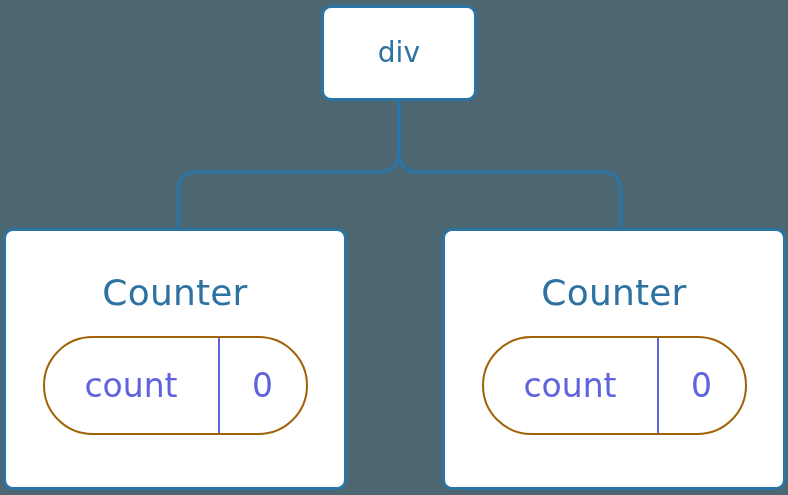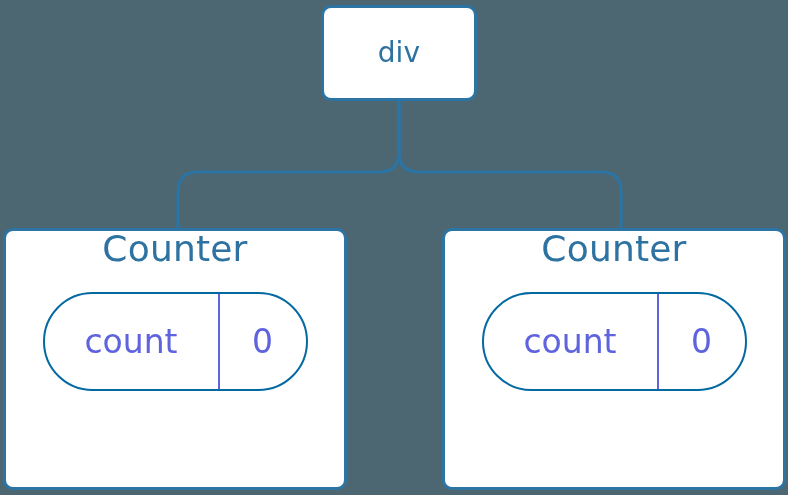"Counter" .node--child { padding-top: none -> 44px }
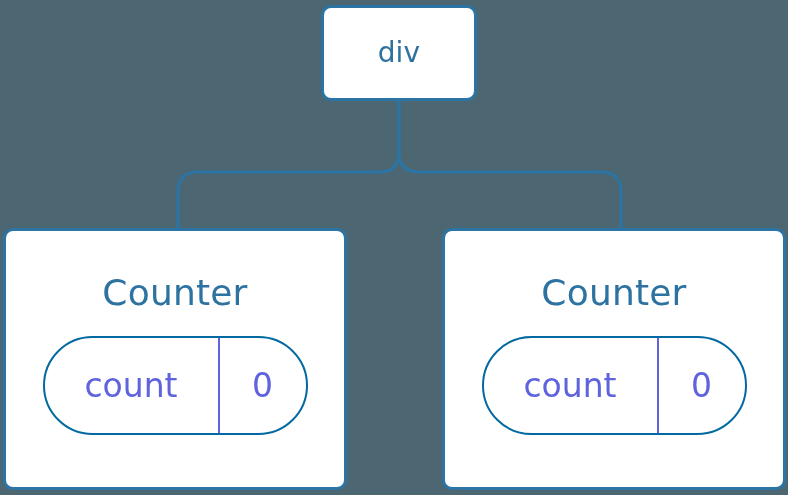"count" .state-pill { border: 2px solid #0369a1 -> 2px solid #a16207 }
